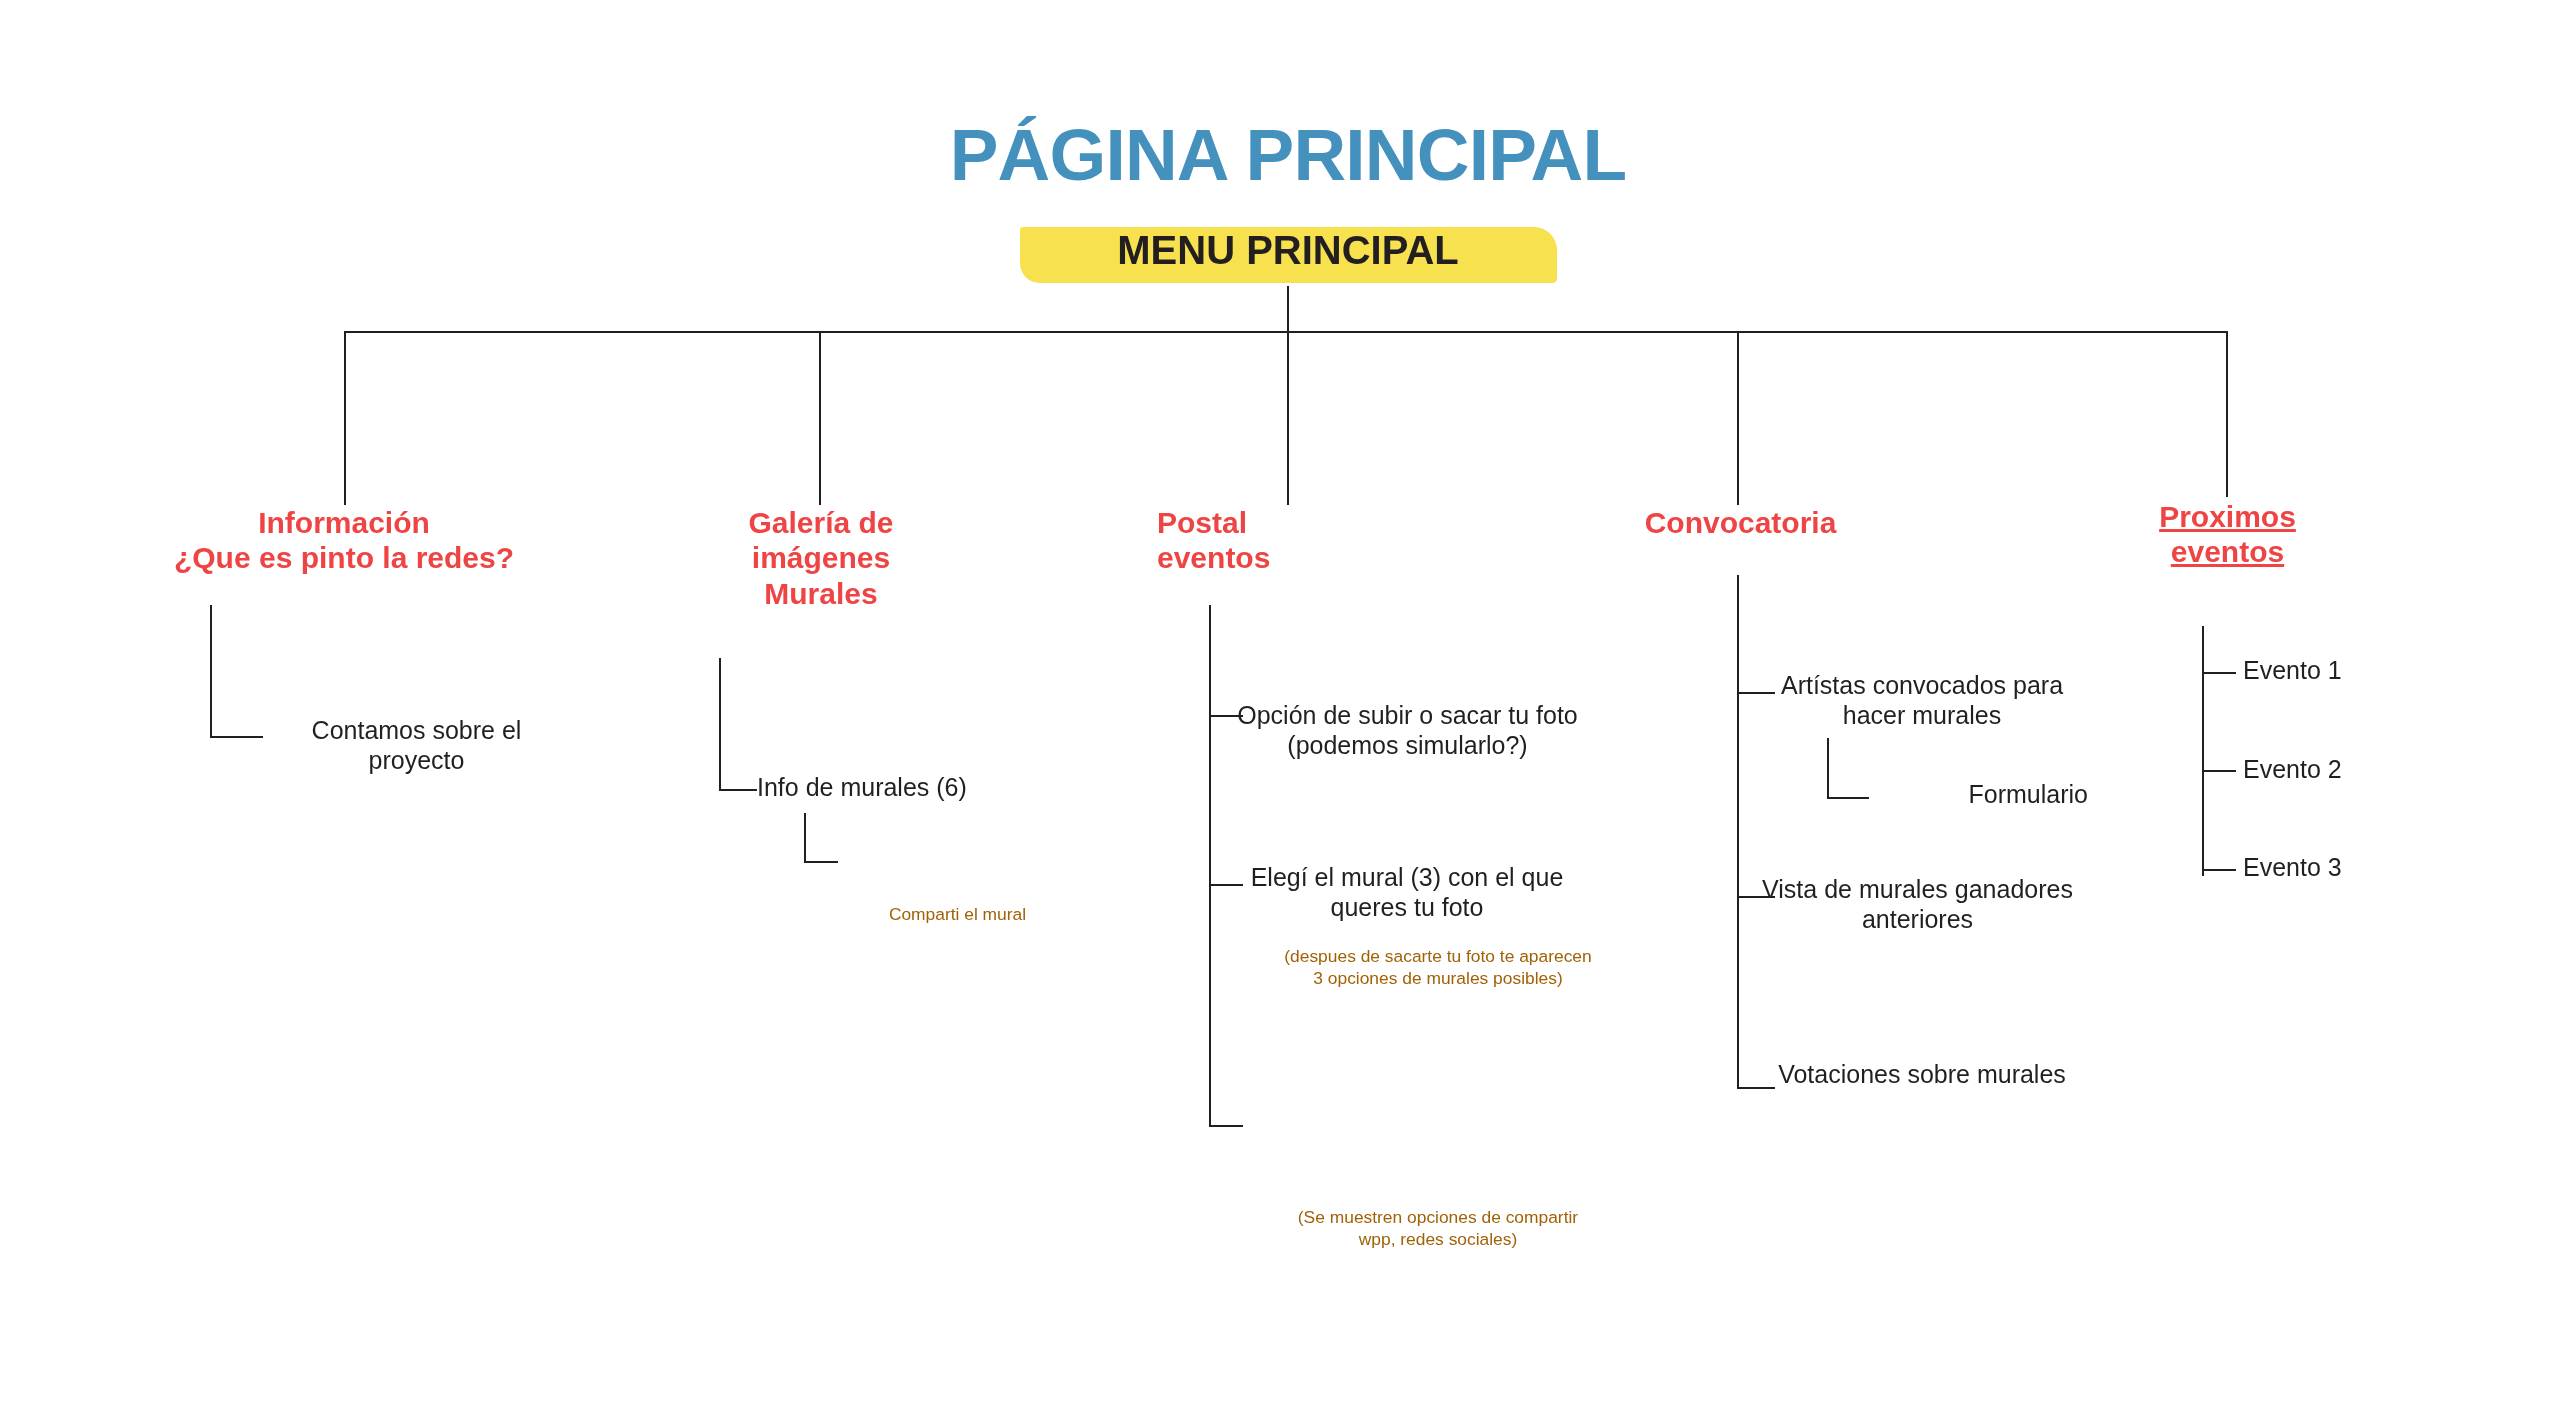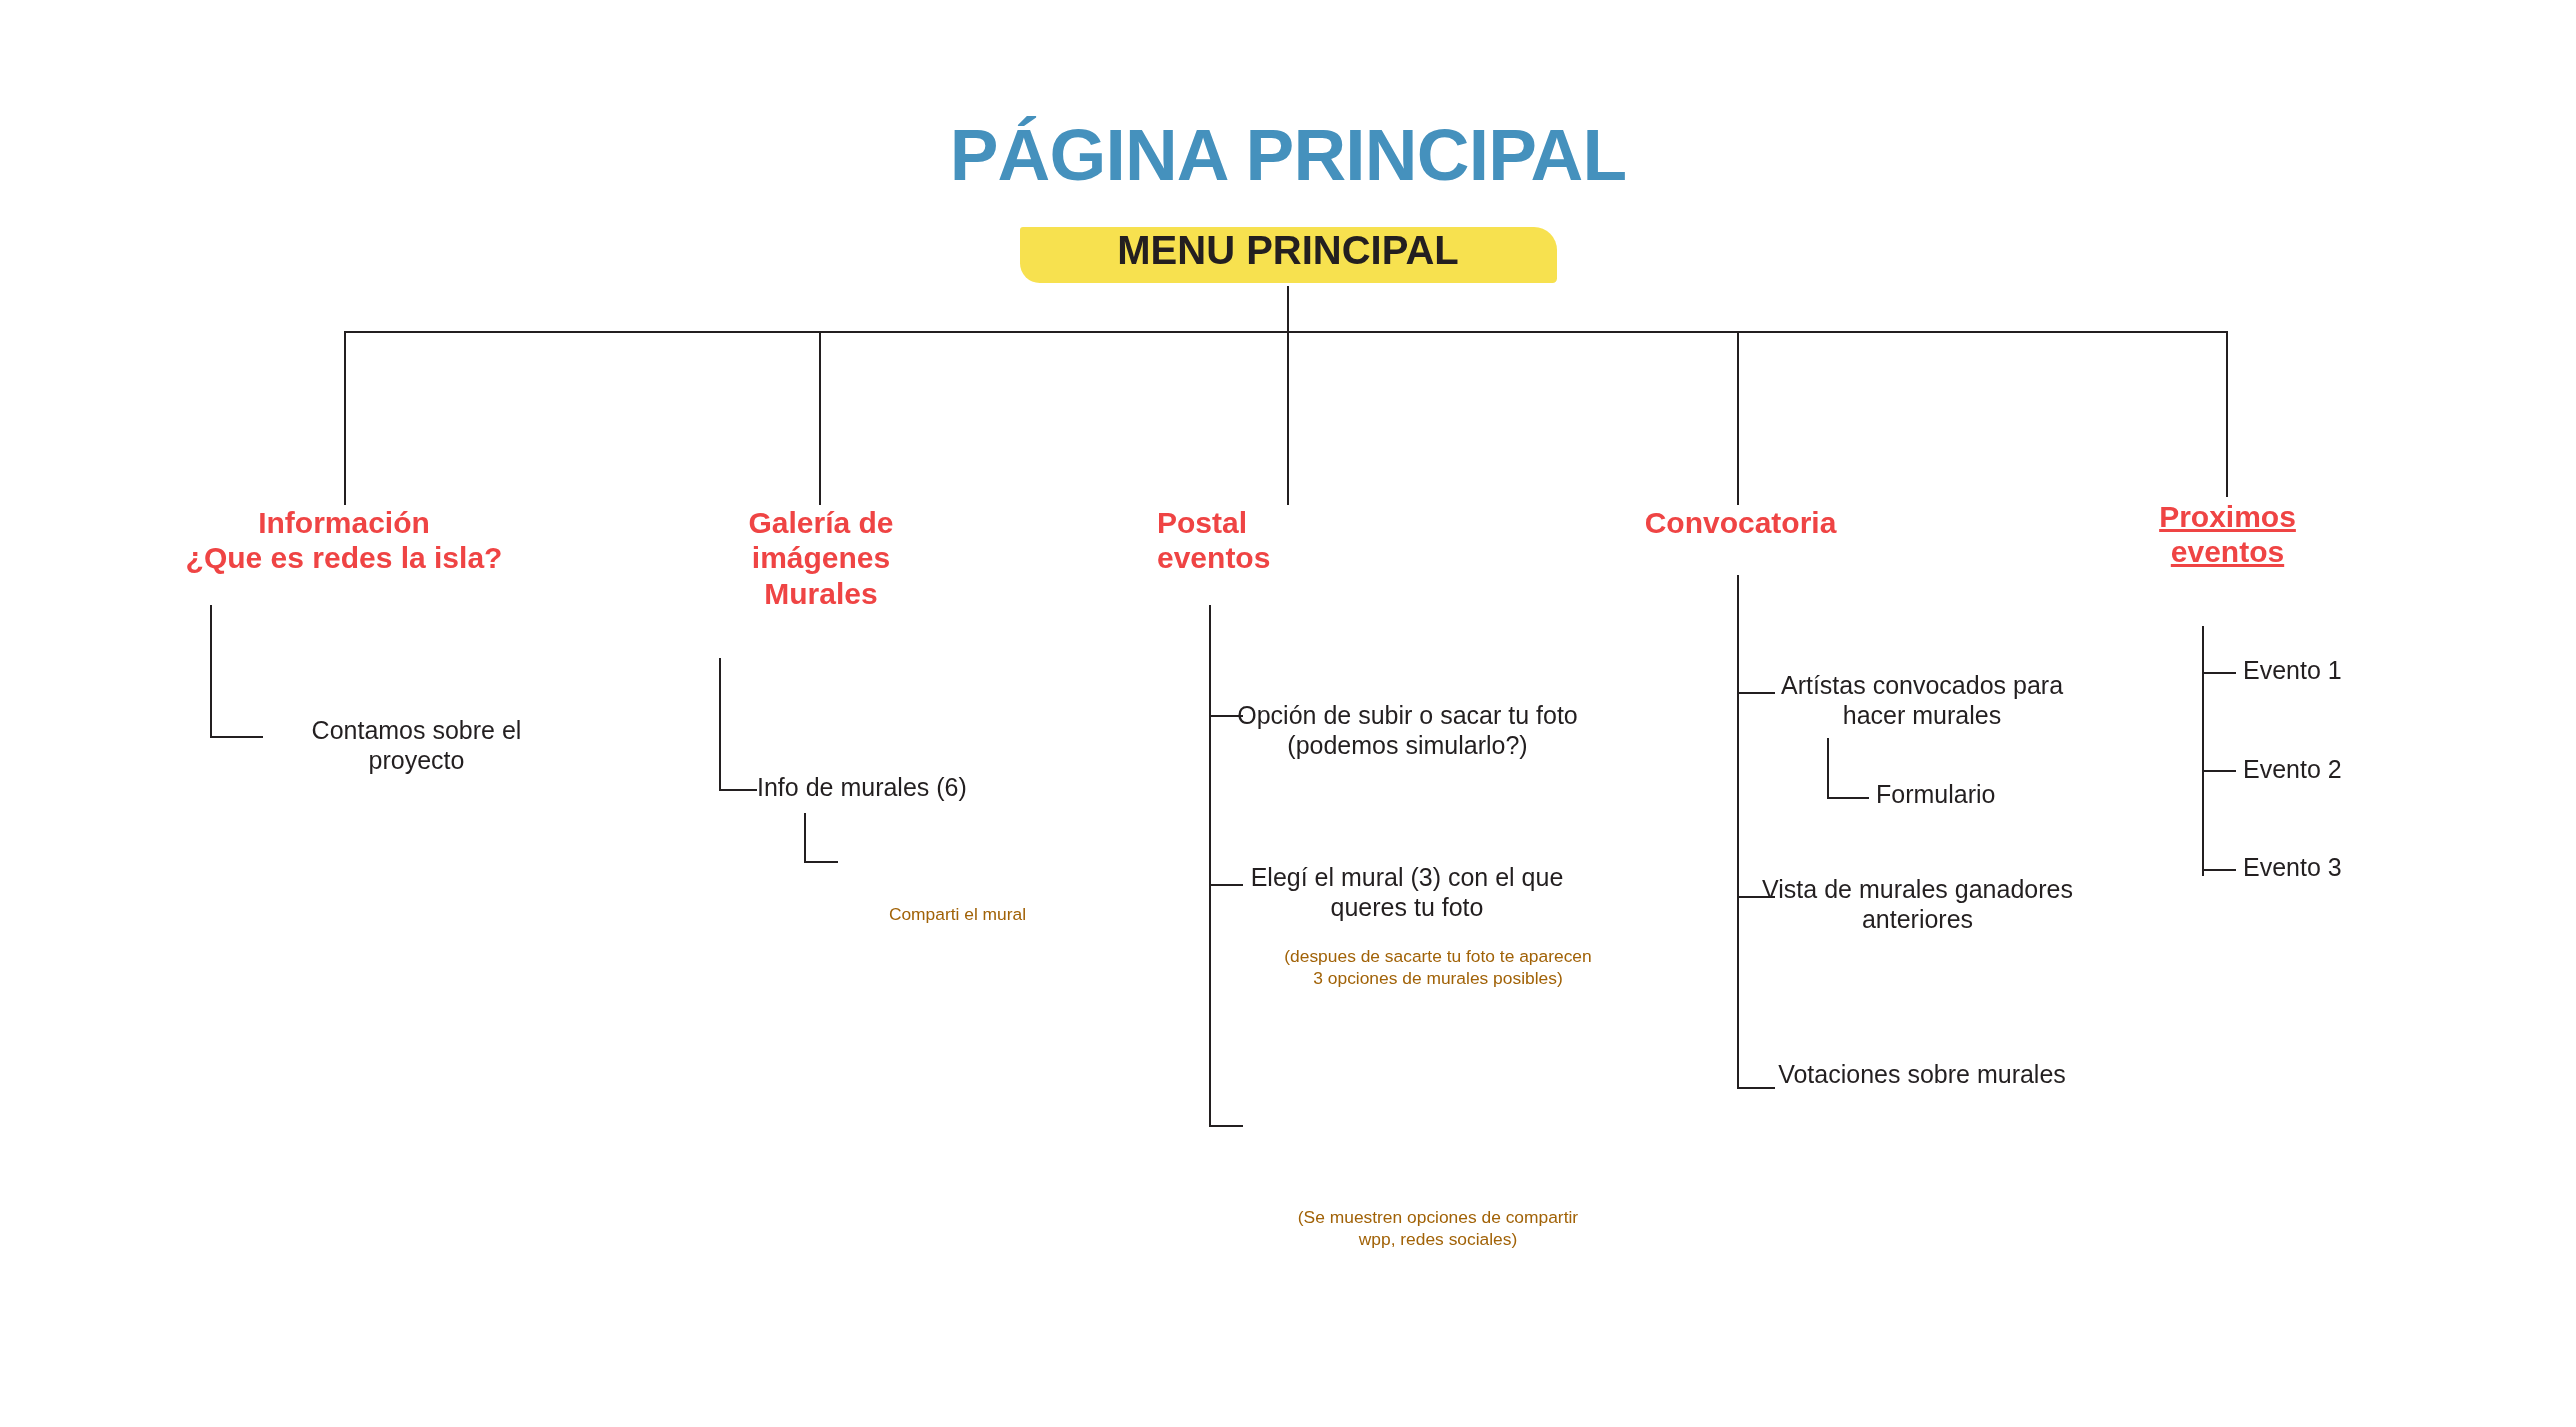"¿Que es redes la isla?" div { text: redes la isla -> pinto la redes }
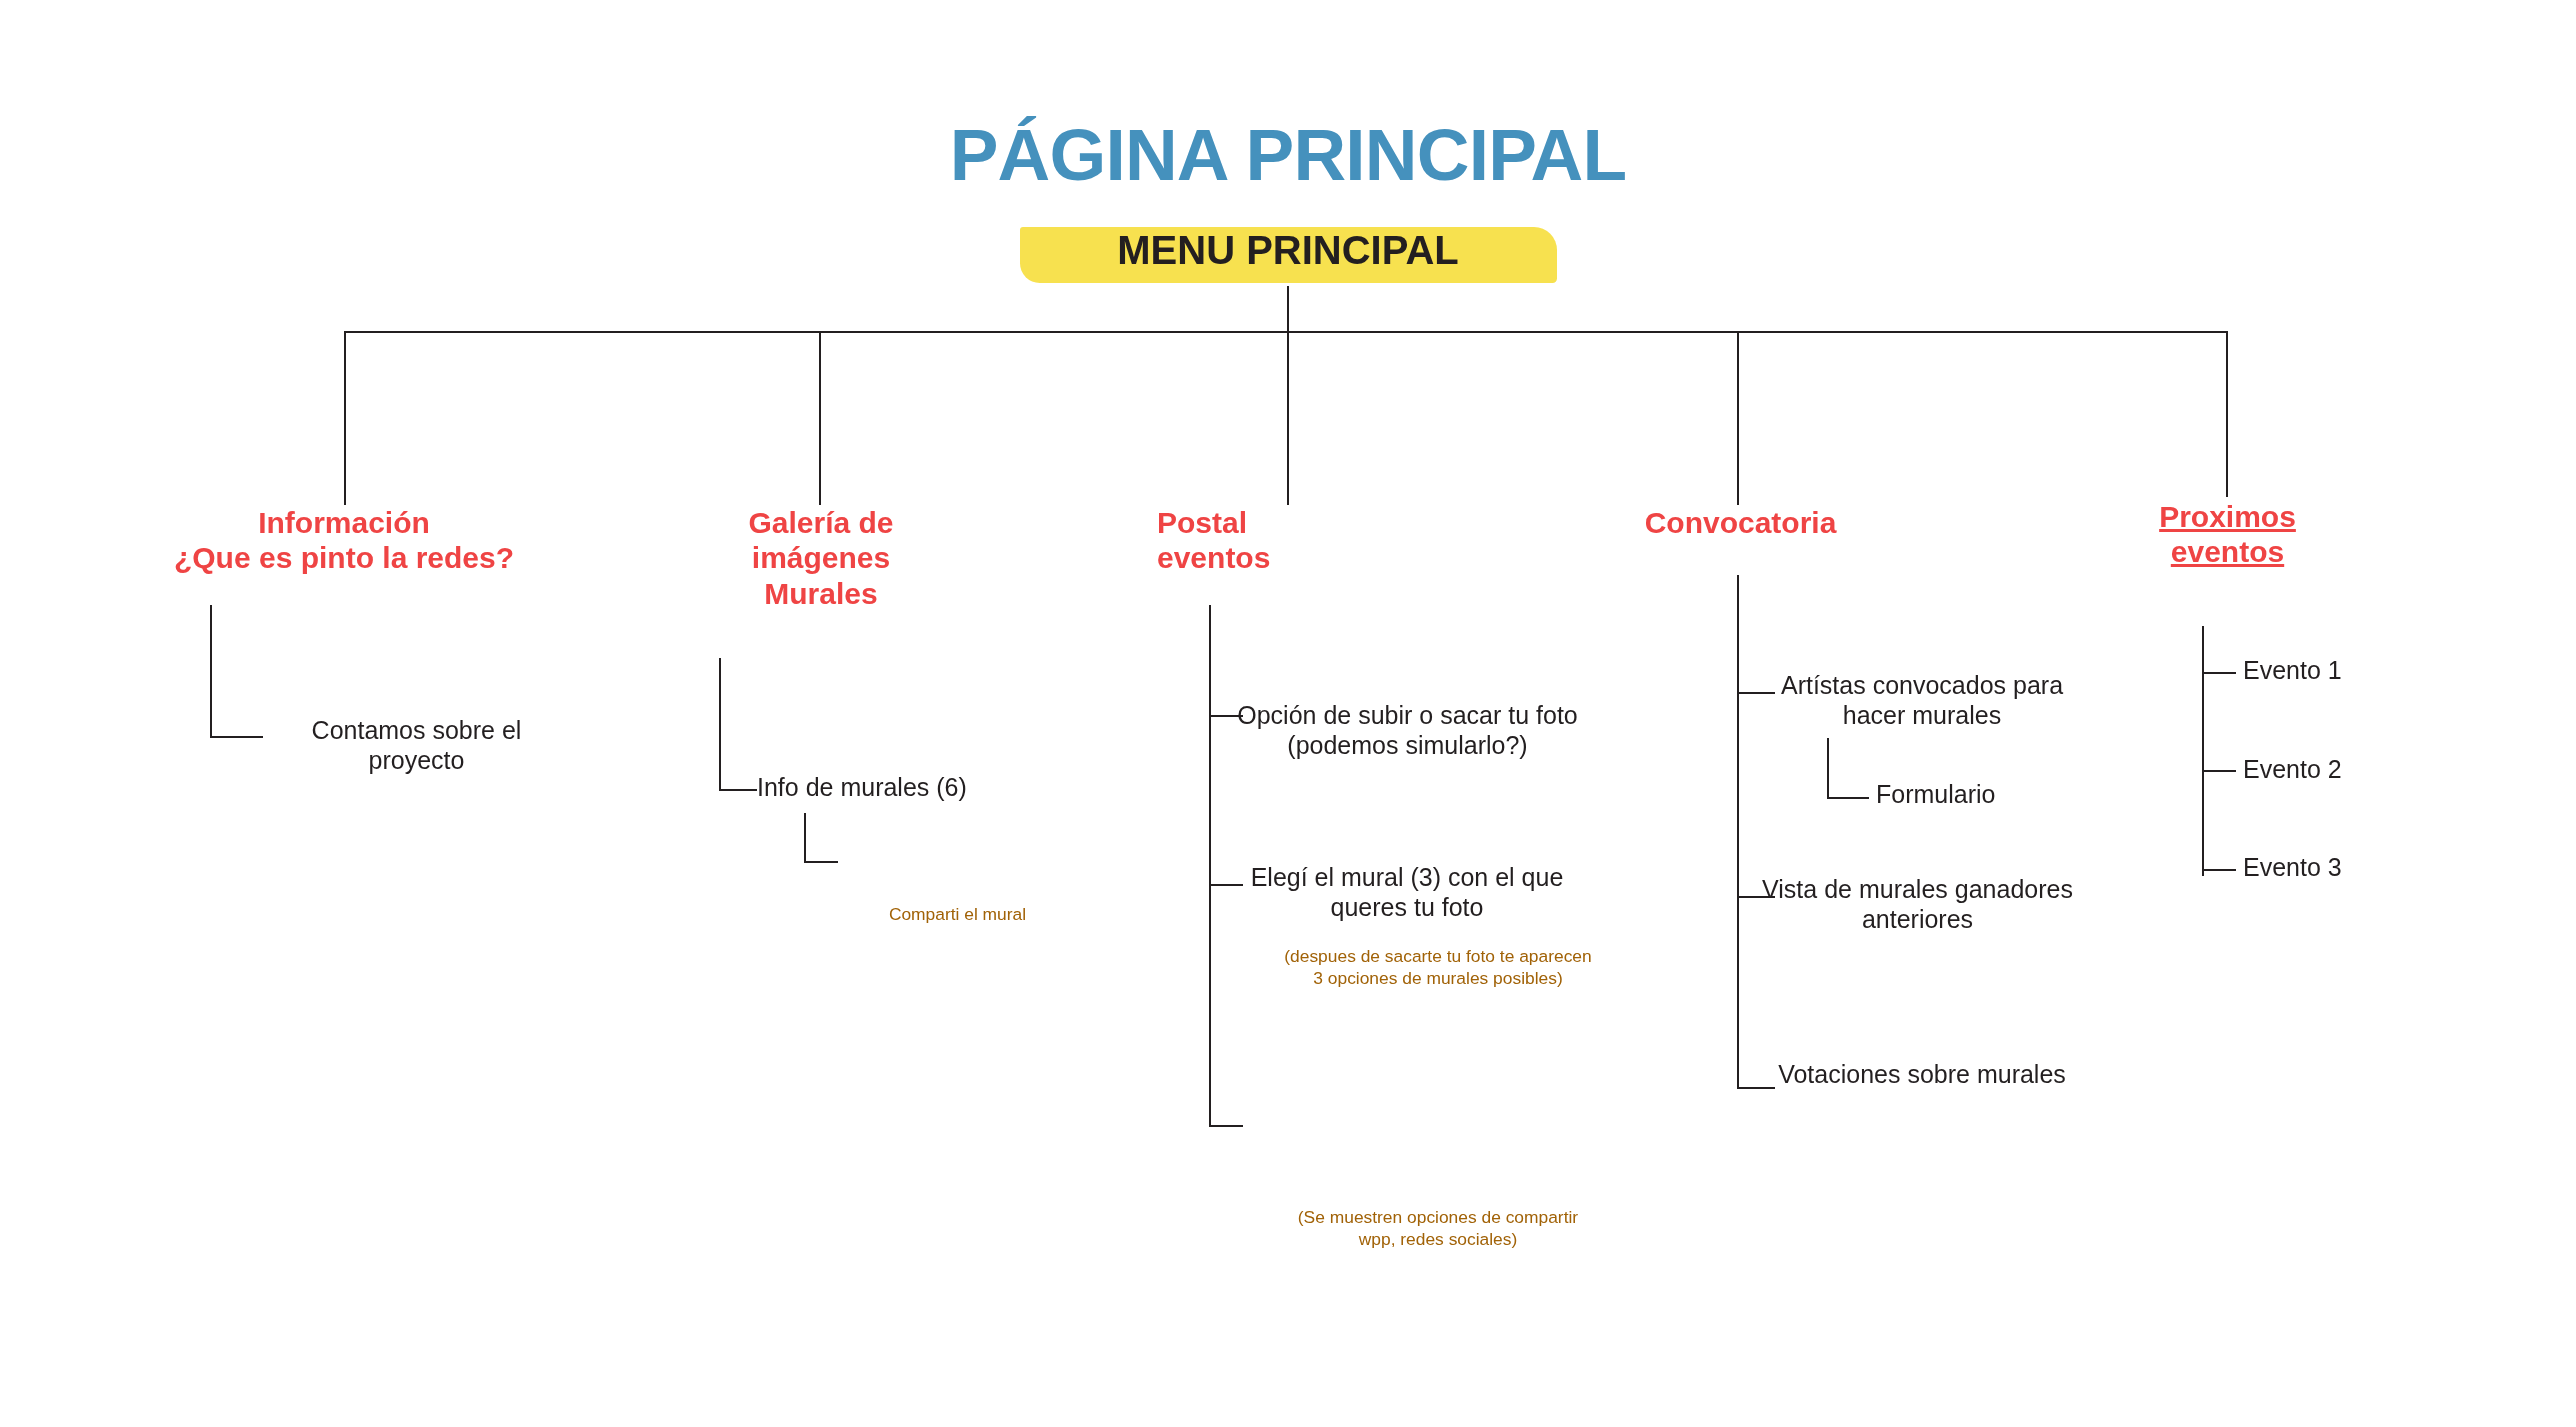"Formulario" div.leaf { text-align: left -> right }
